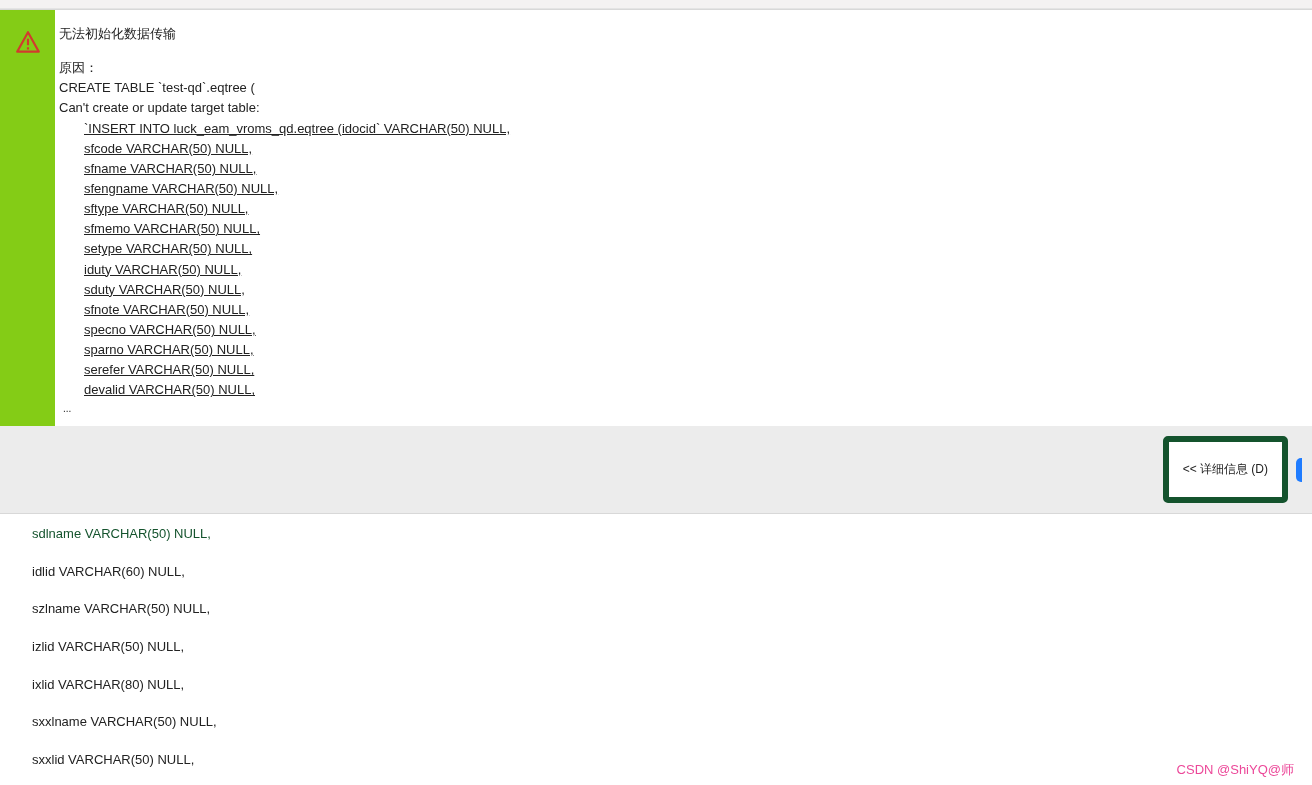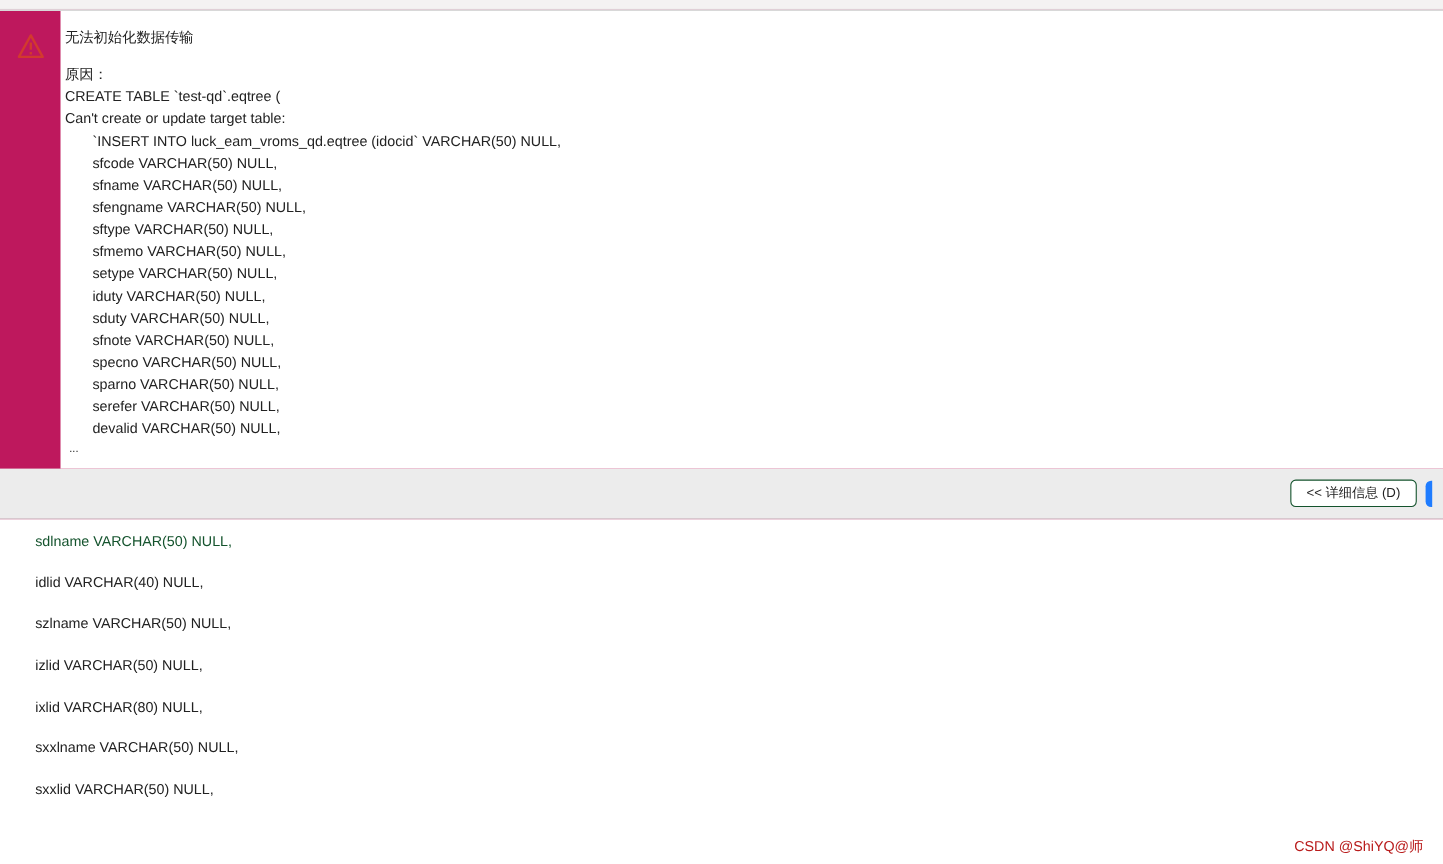"无法初始化数据传输" .dialog-area { background: #be185d -> #84cc16 }
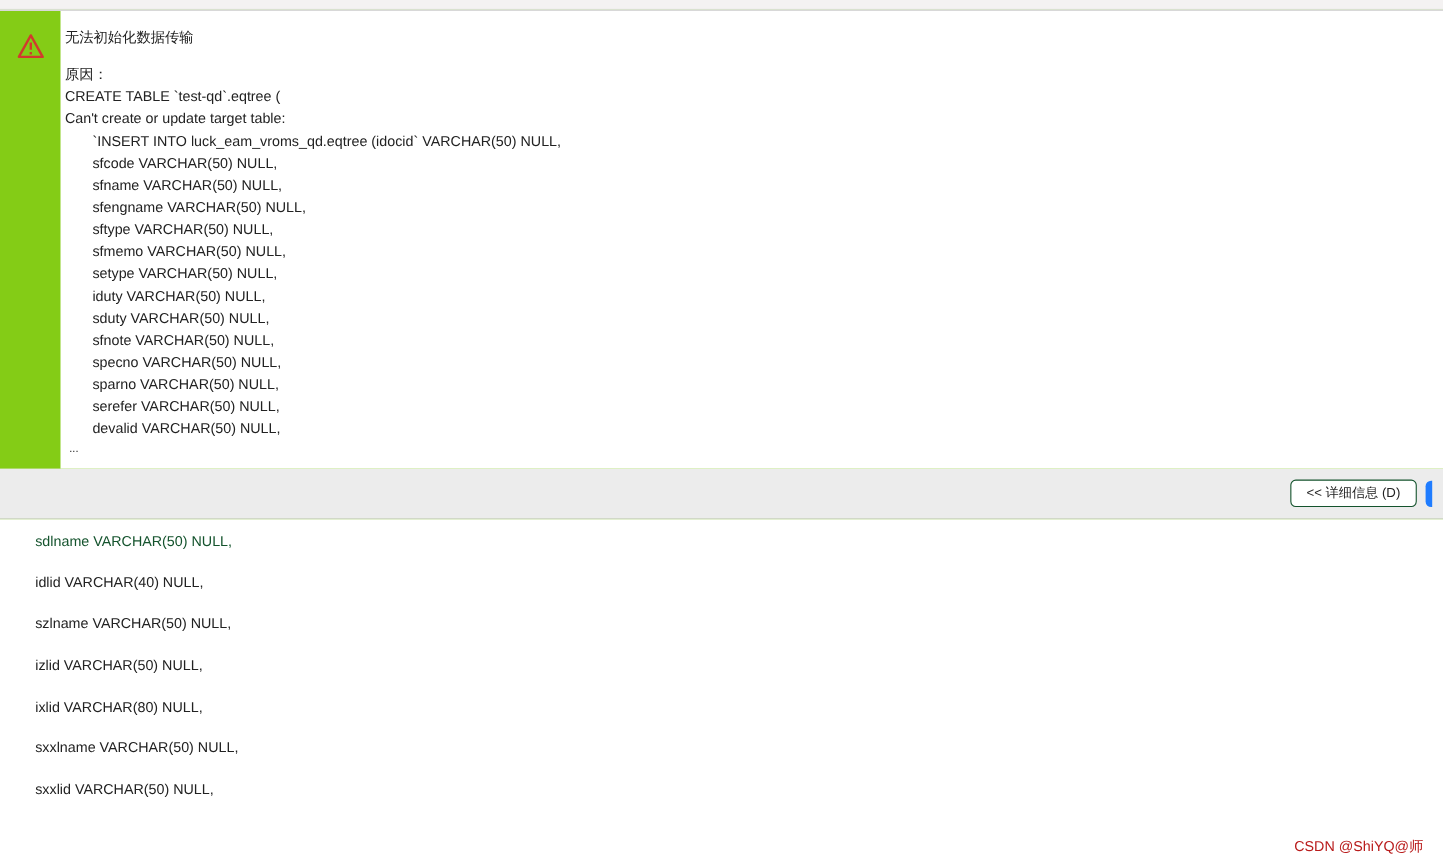"`INSERT INTO luck_eam_vroms_qd.eqtree" .dialog-body .indent { text-decoration: none -> underline }
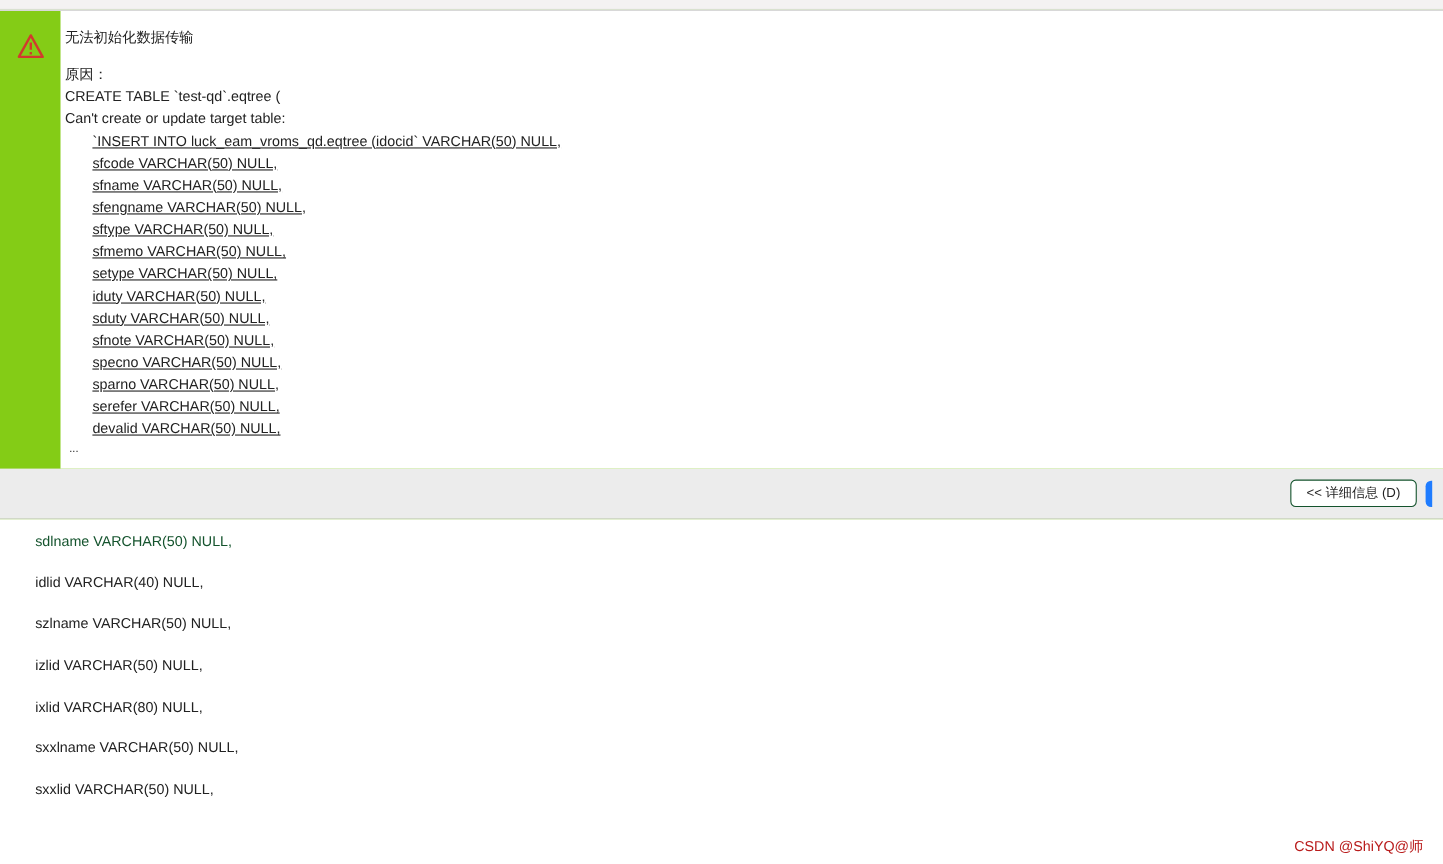"<< 详细信息 (D)" .btn { border: 1px solid #14532d -> 6px solid #14532d; padding: 3px 14px -> 19px 14px }
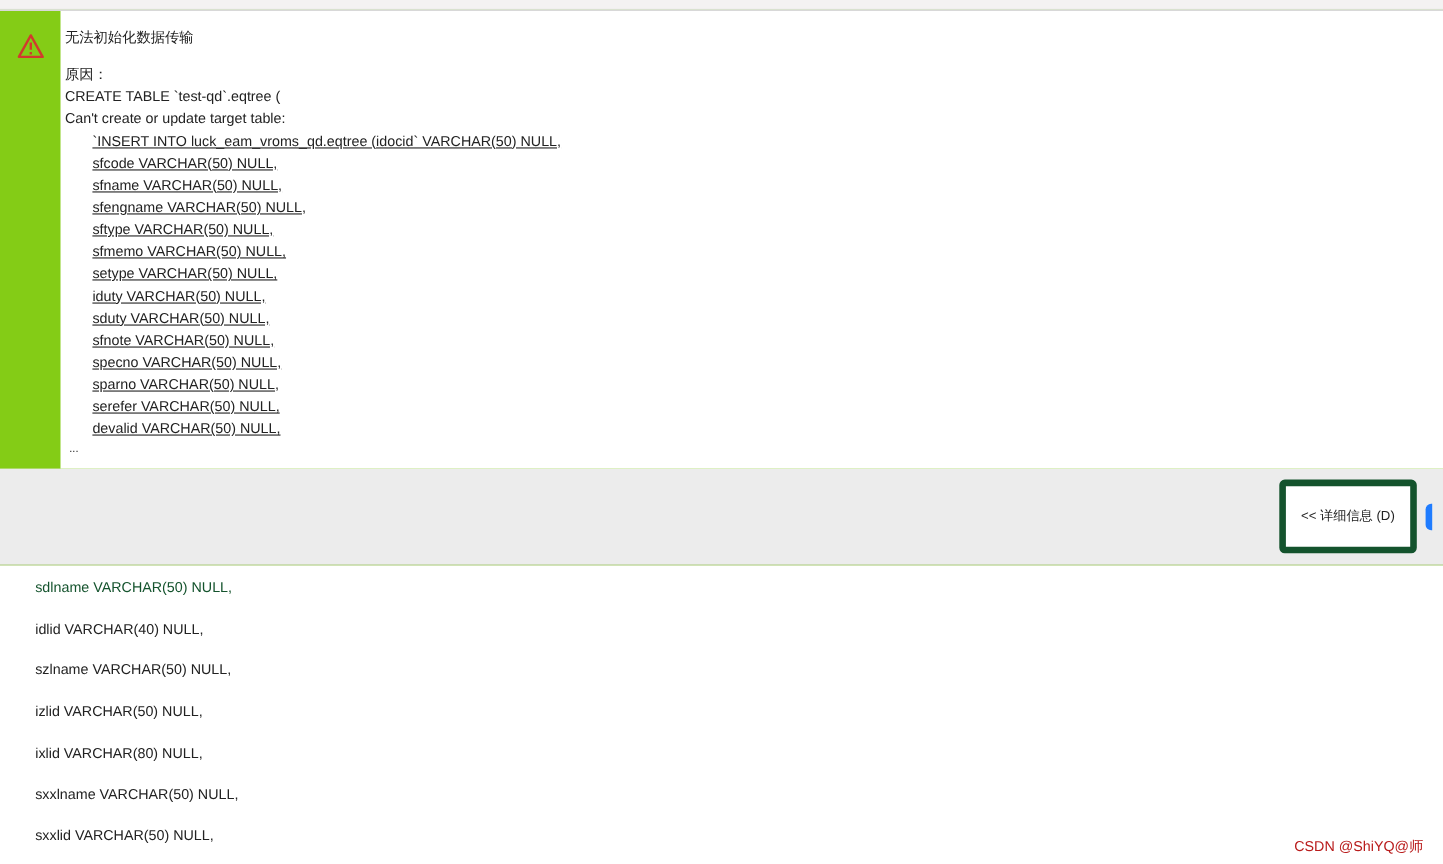"idlid VARCHAR(40) NULL," div.ind { text: 40 -> 60 }
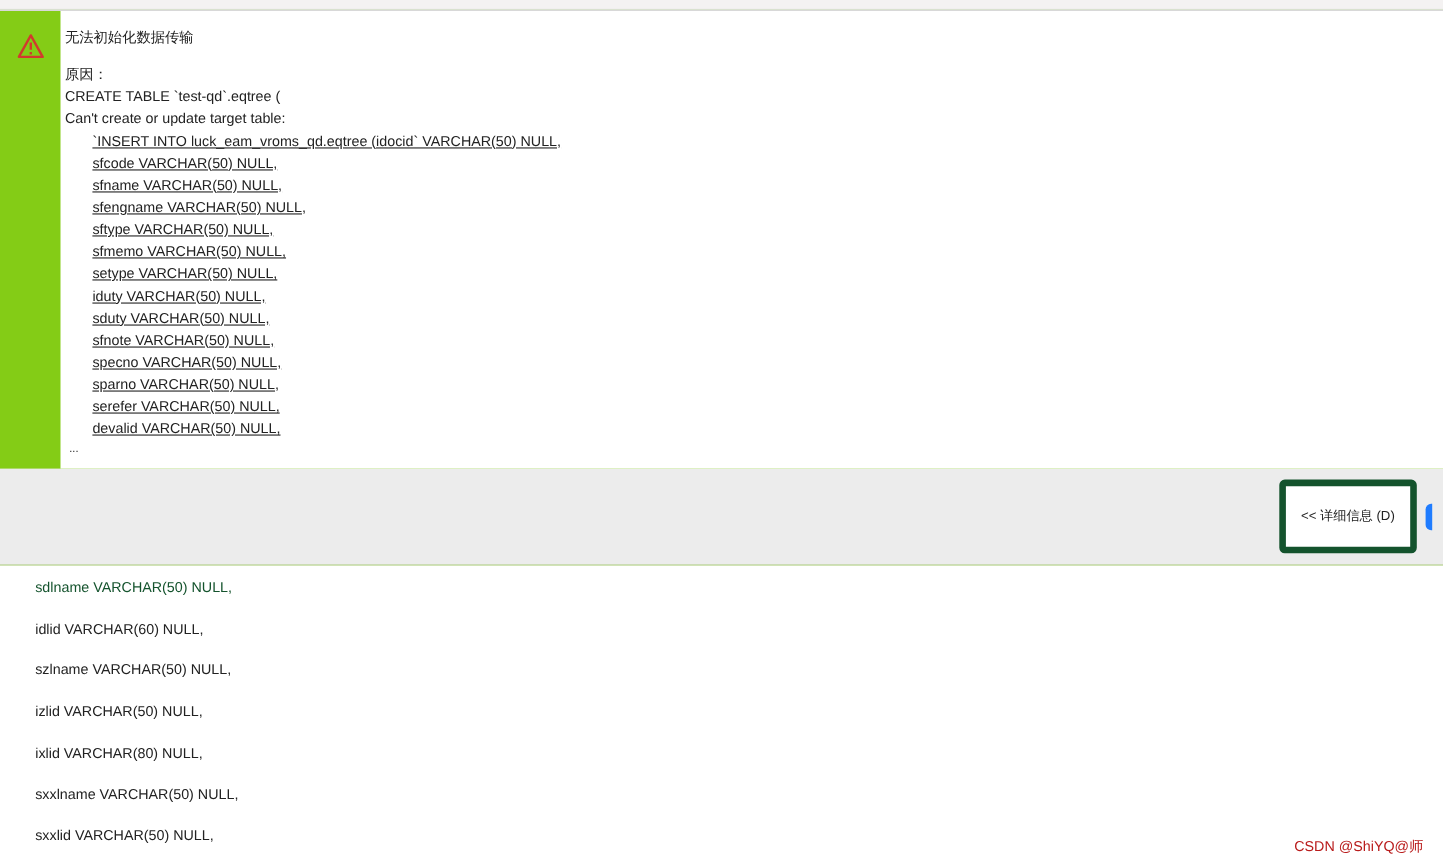"CSDN @ShiYQ@师" .watermark { color: #b91c1c -> #ec4899 }
